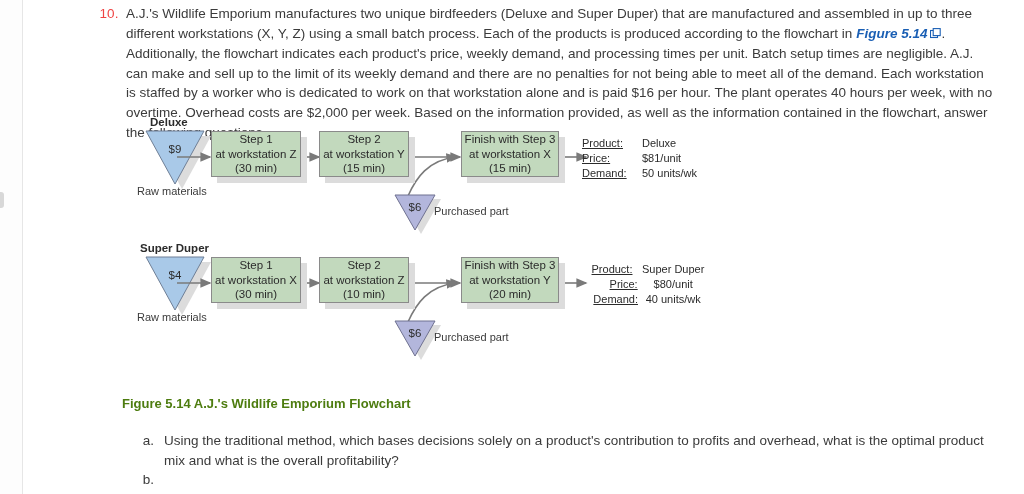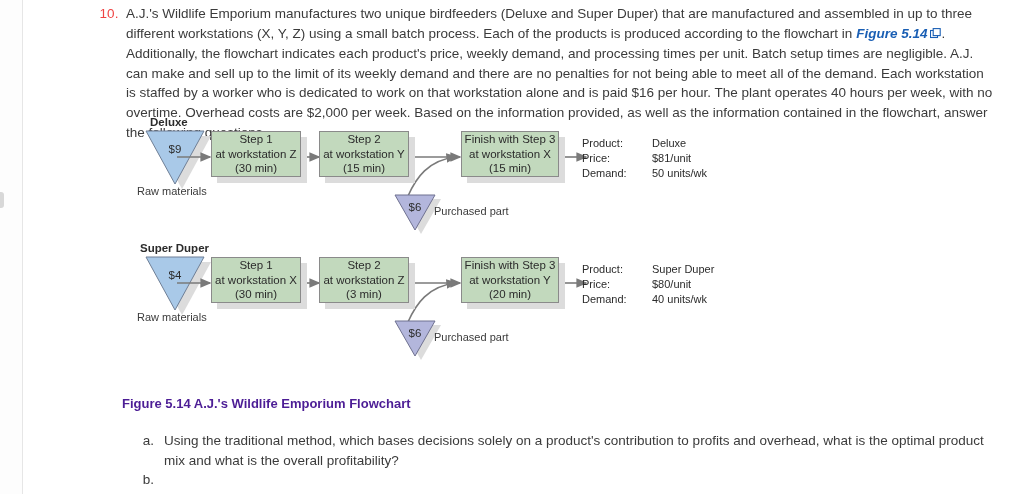"Product:" .spec .k { text-decoration: none -> underline; width: 70px -> 60px }
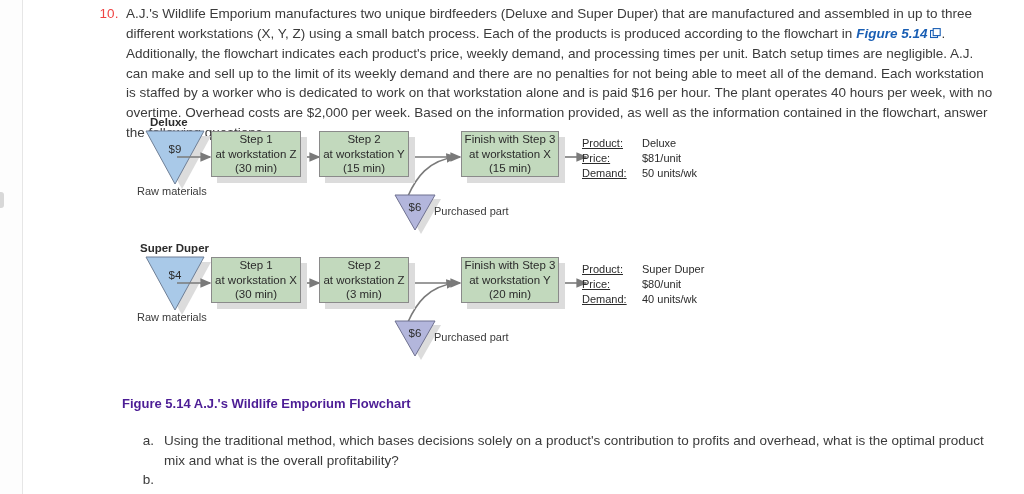"Product: Super Duper" div.spec { text-align: none -> center }
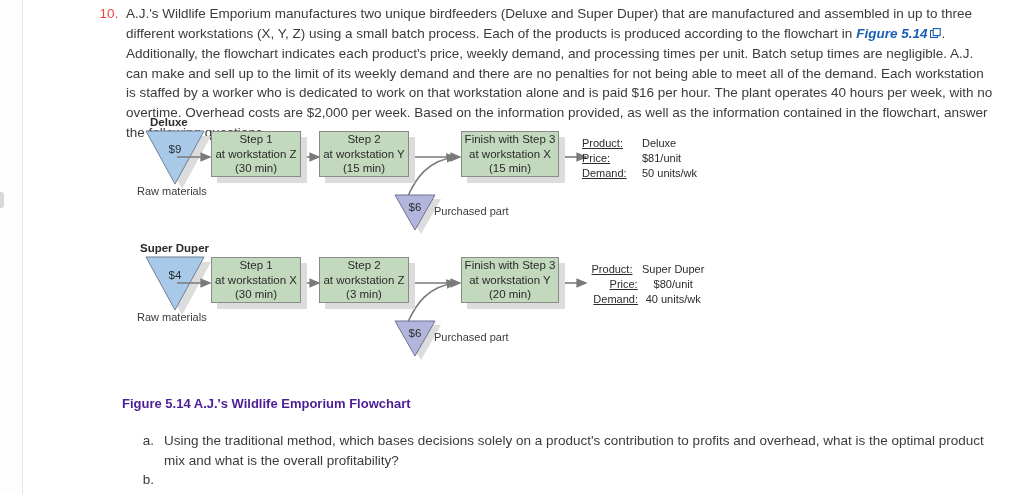"(3 min)" span { text: 3 -> 10 }
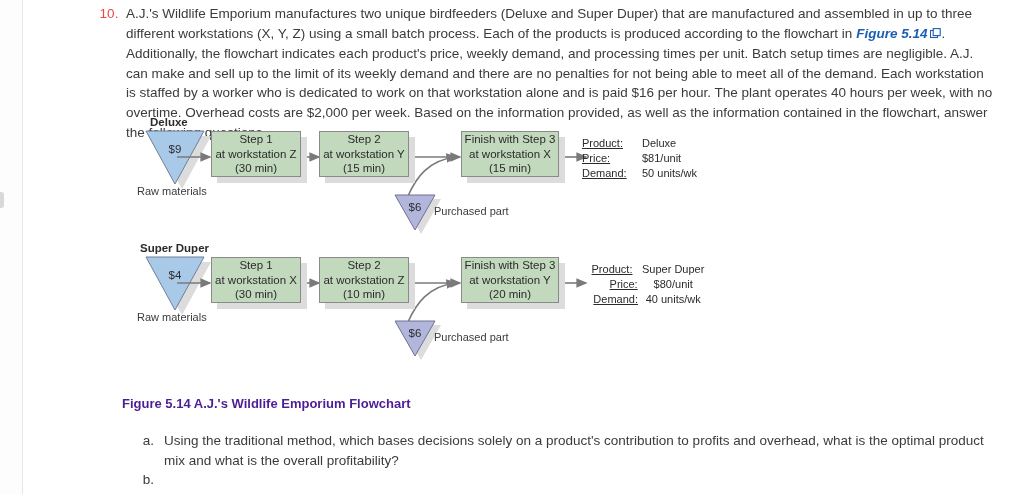"Figure 5.14 A.J.'s Wildlife Emporium" .caption { color: #4c1d95 -> #4d7c0f }
